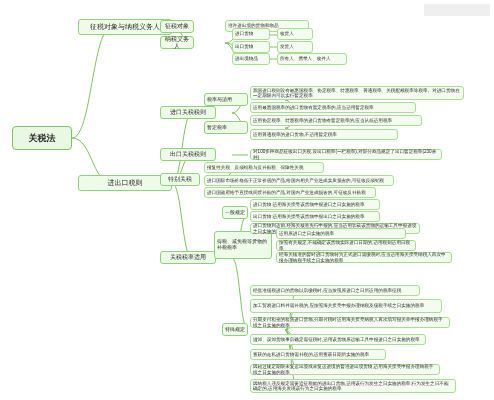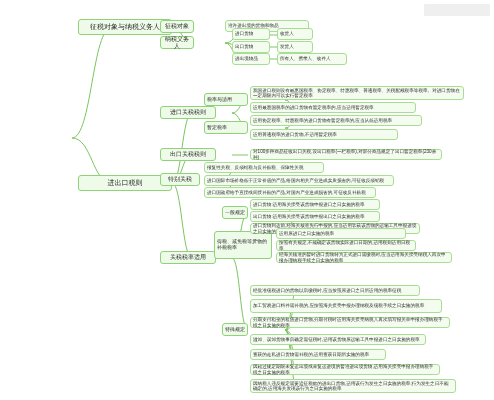"关税法" div.node { html: none -> <div>关税法</div> }
